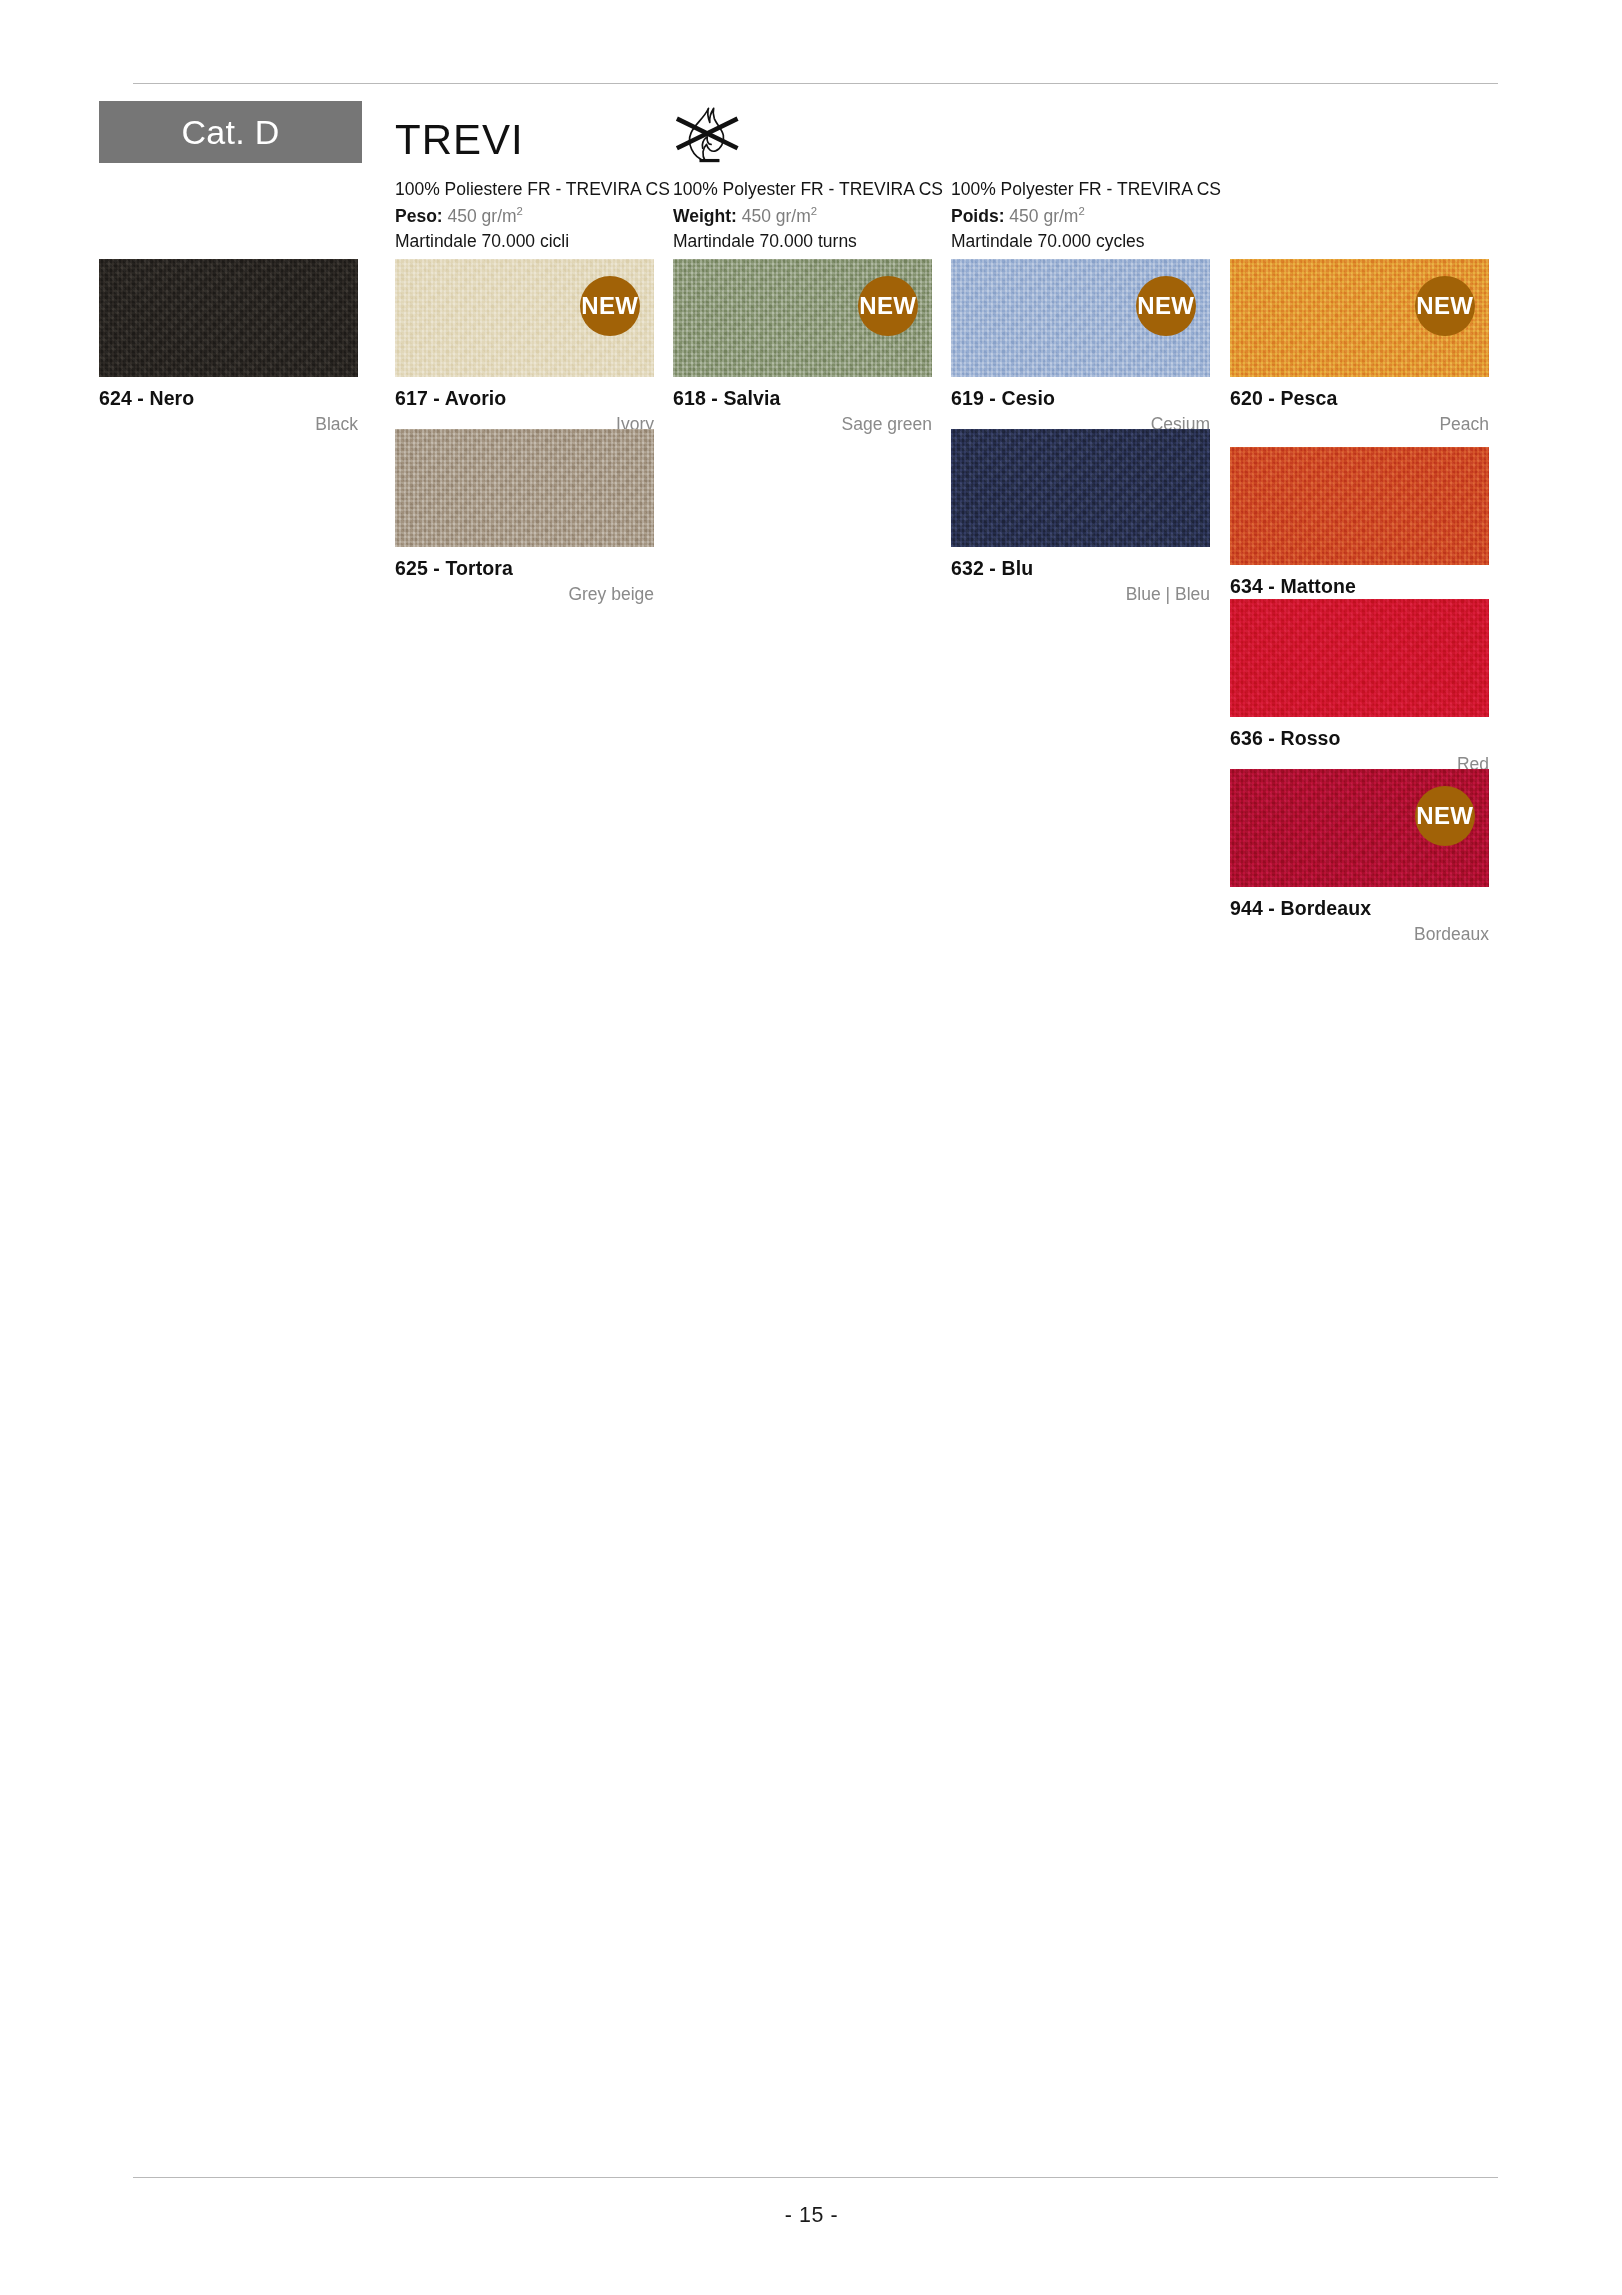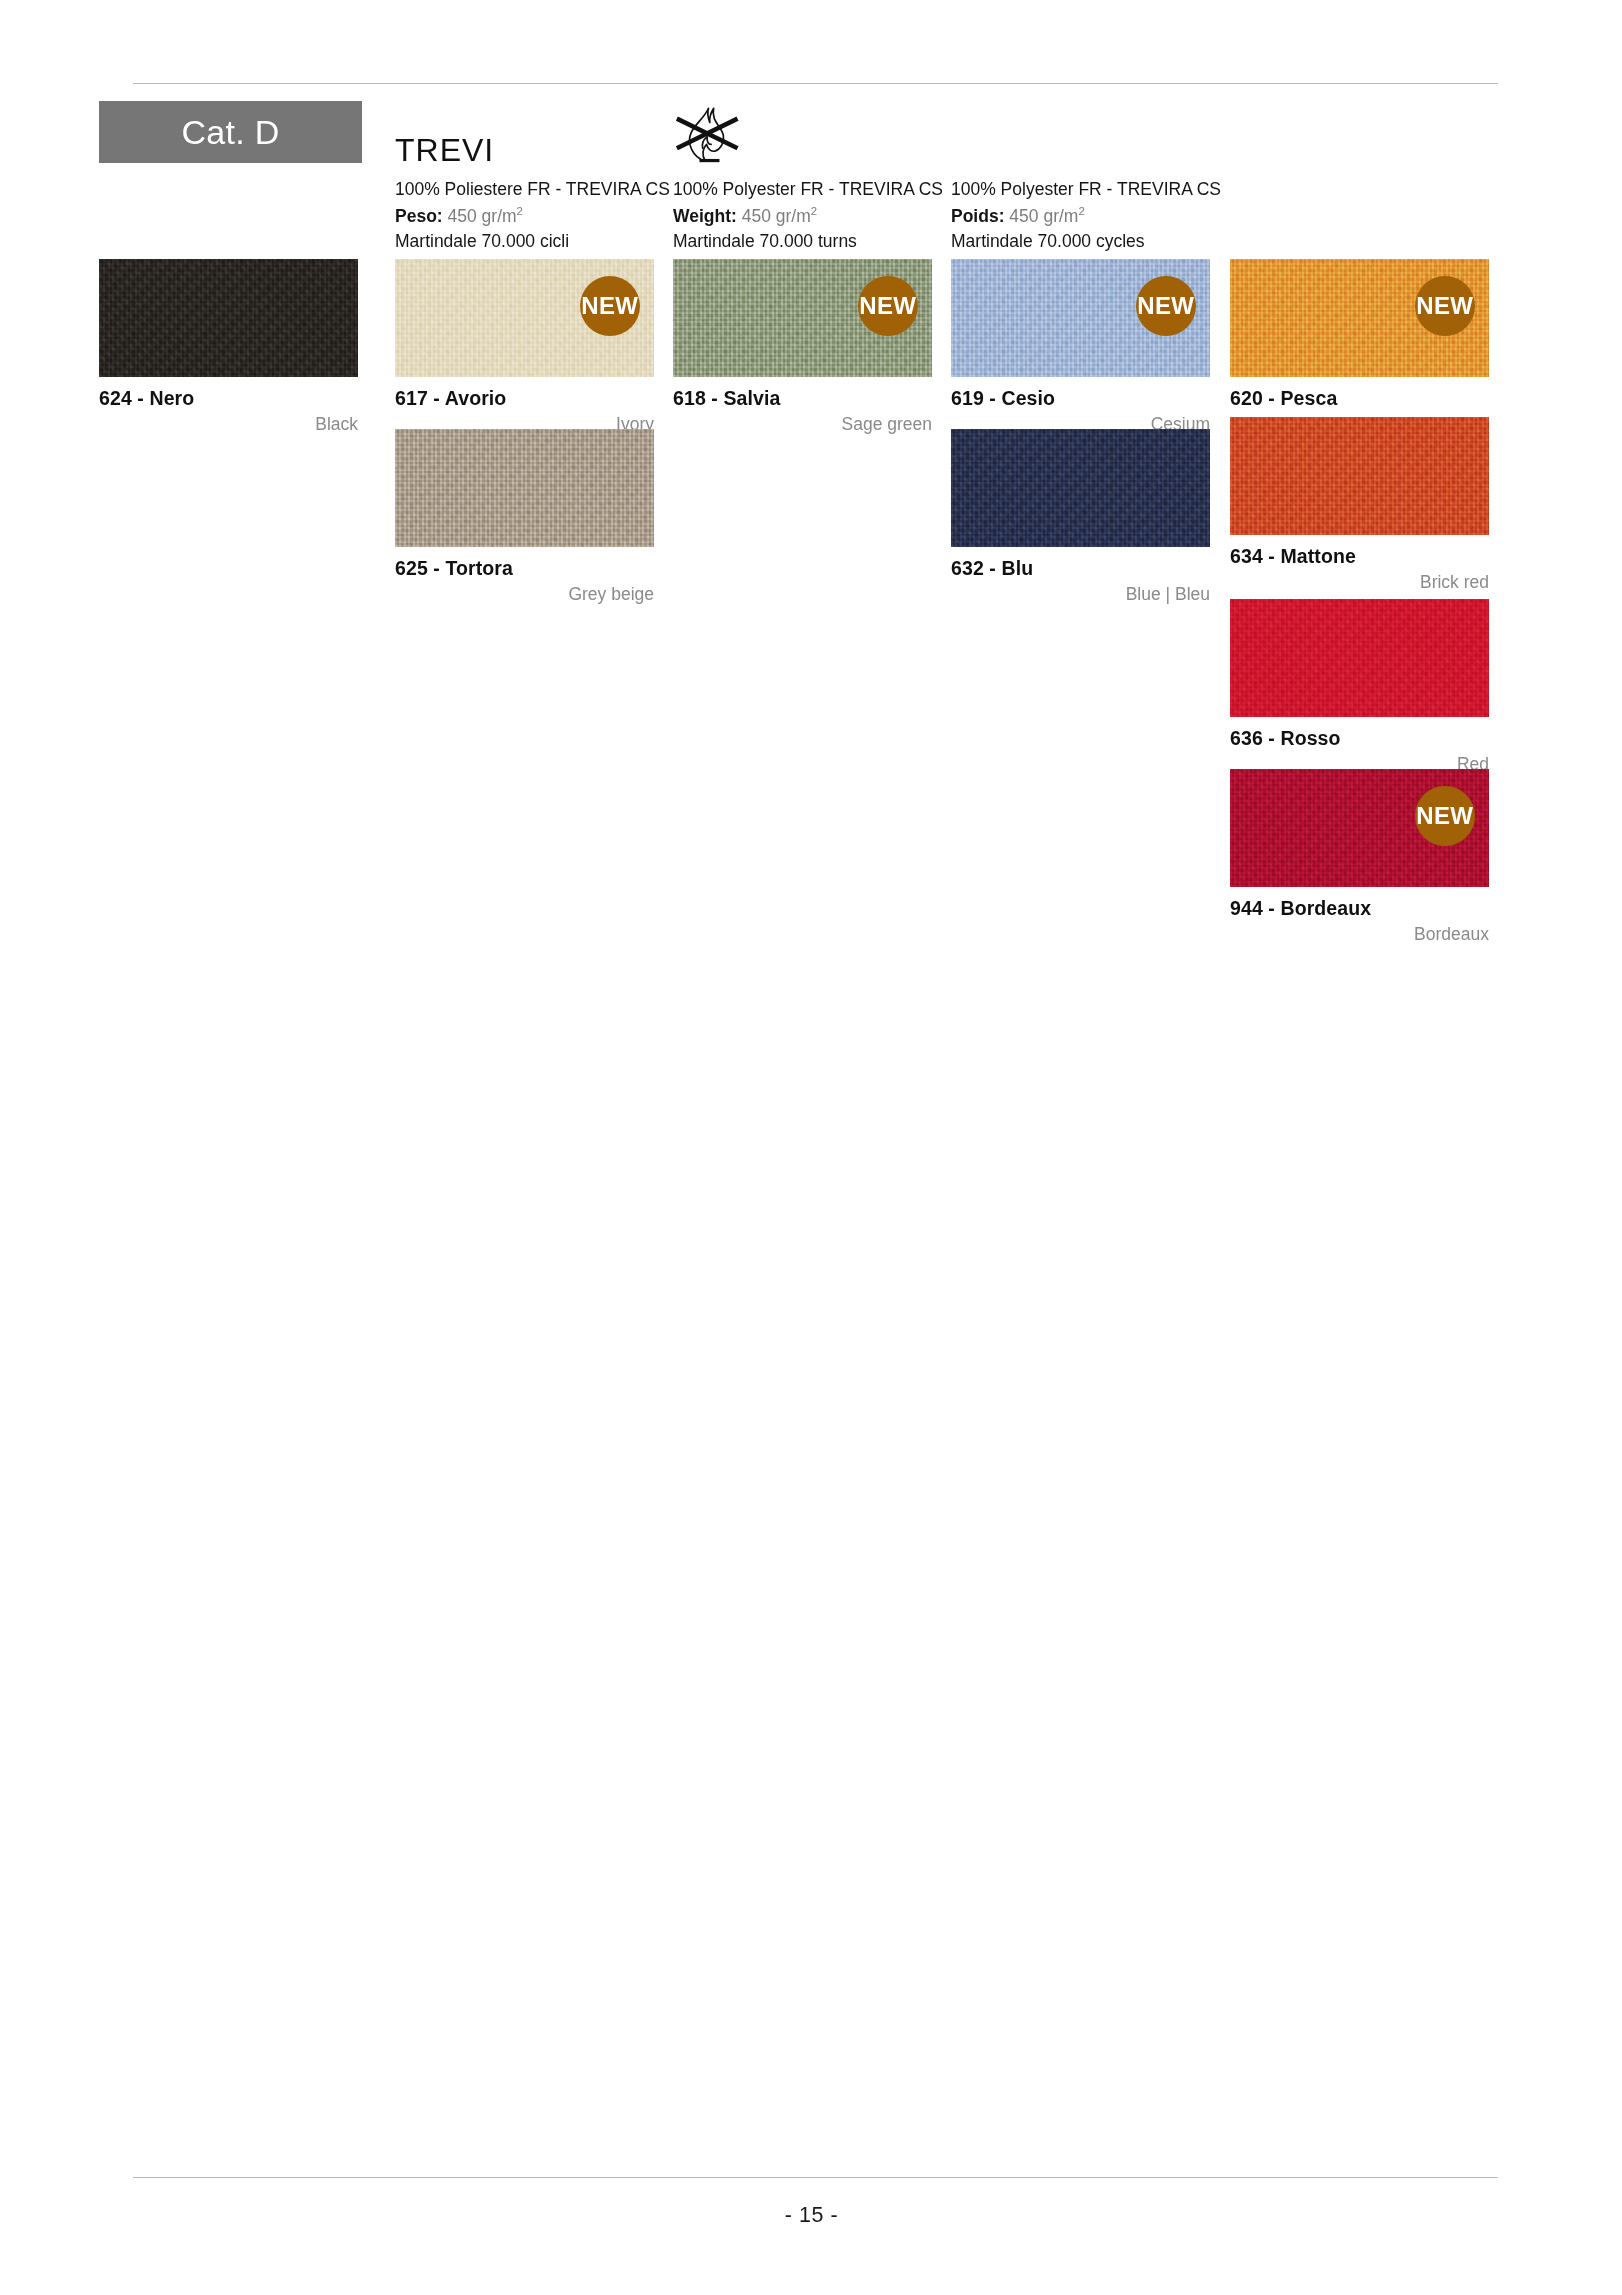"TREVI" .collection-title { font-size: 32px -> 42px; top: 132px -> 116px }
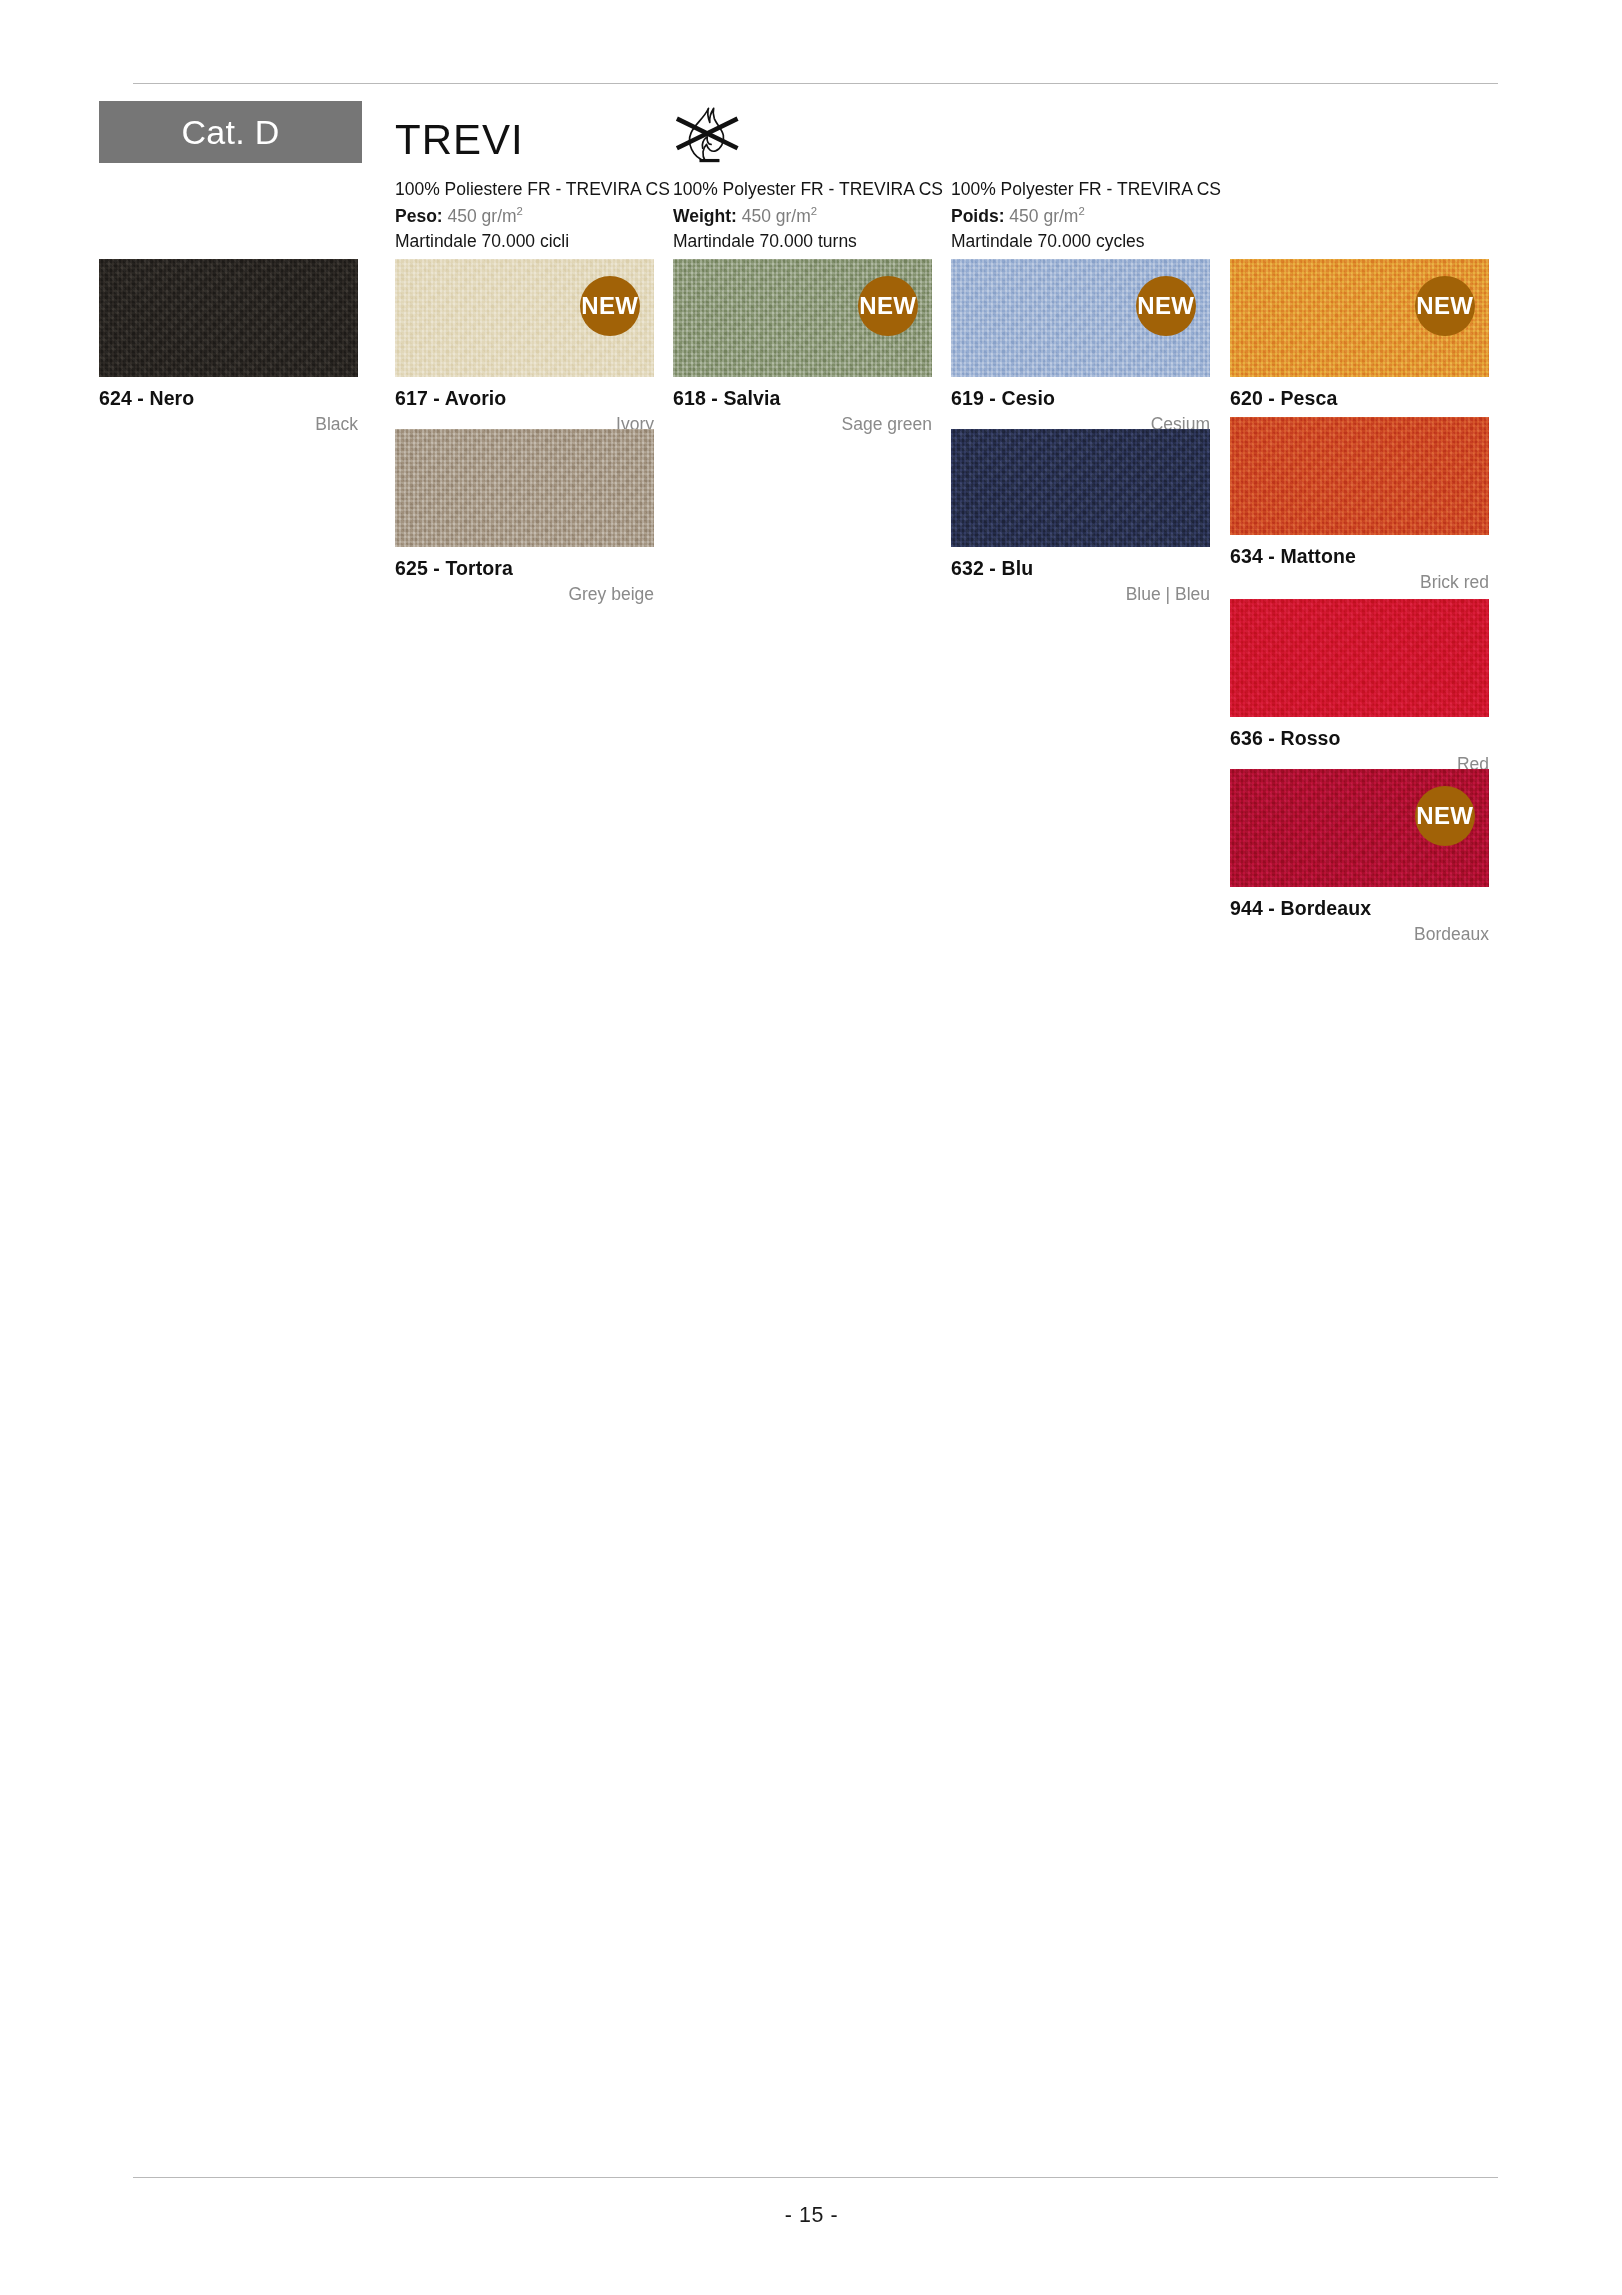"634 - Mattone" div.swatch { top: 417px -> 447px }
